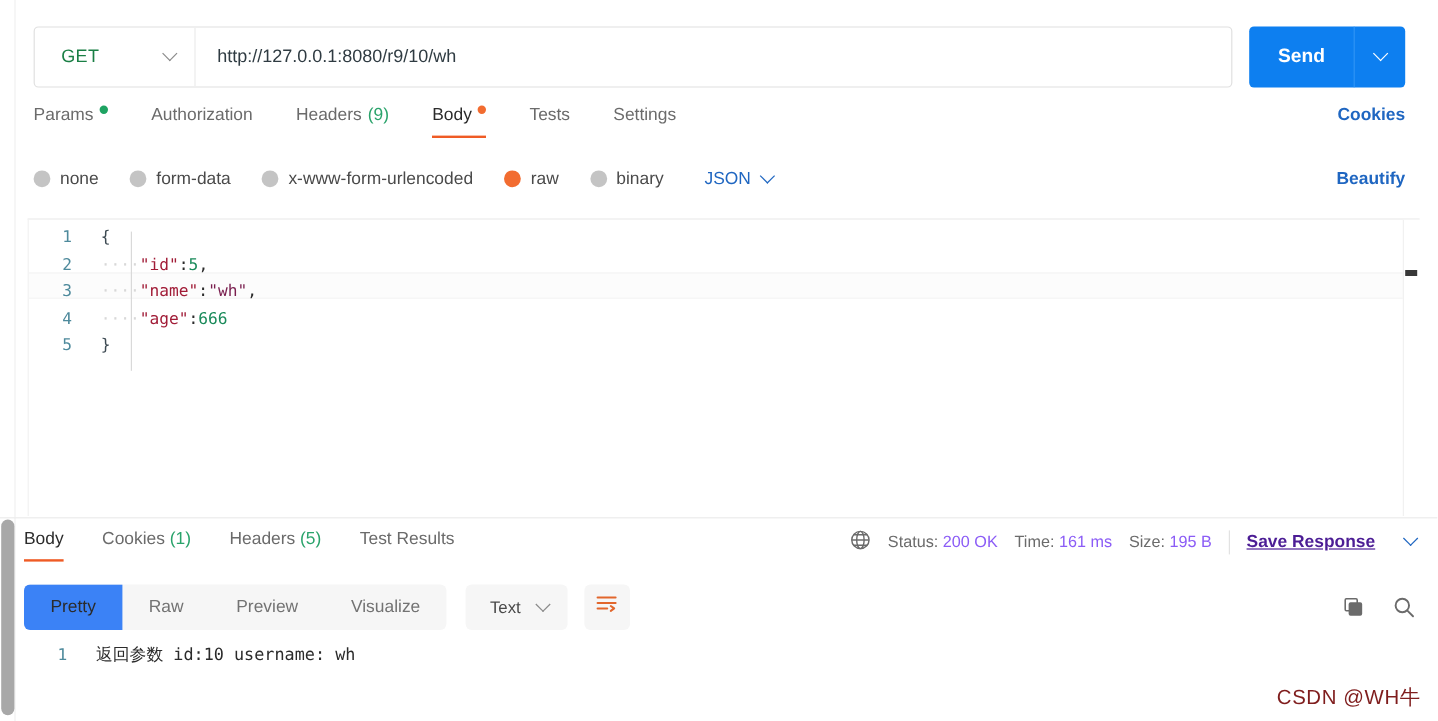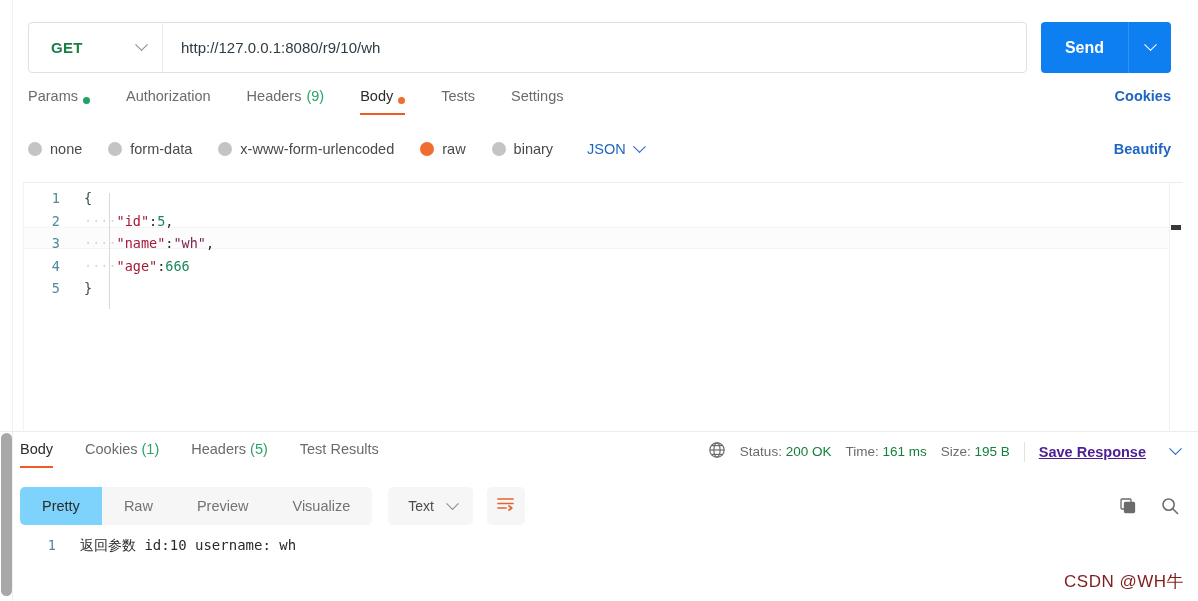"GET" .method-label { font-weight: bold -> normal }
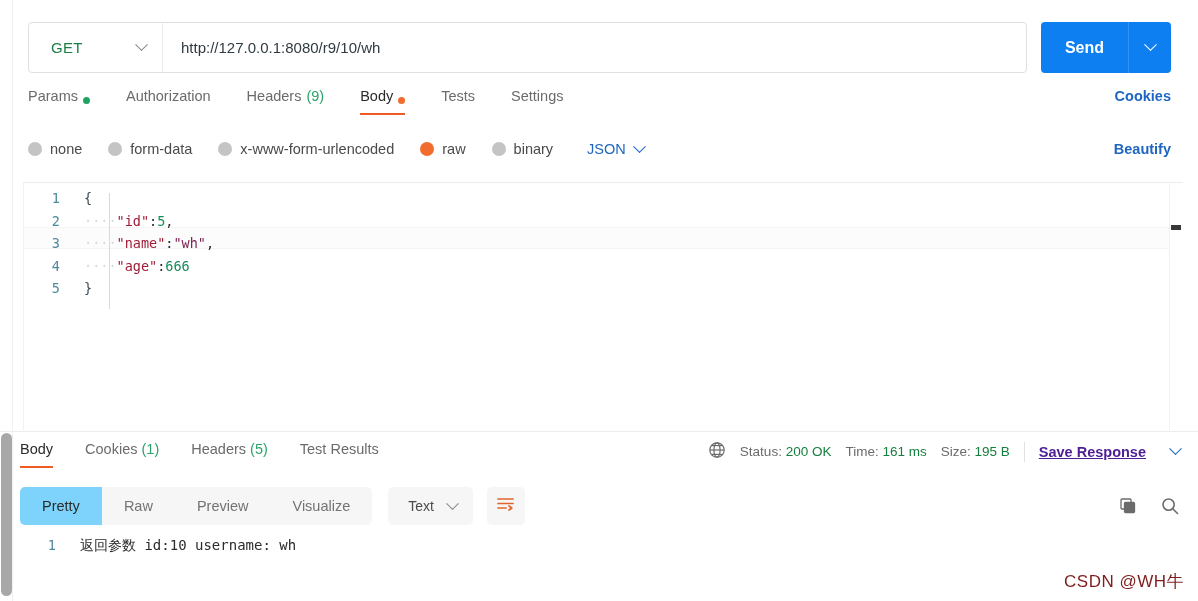"Params" .rtab { align-items: flex-end -> flex-start }
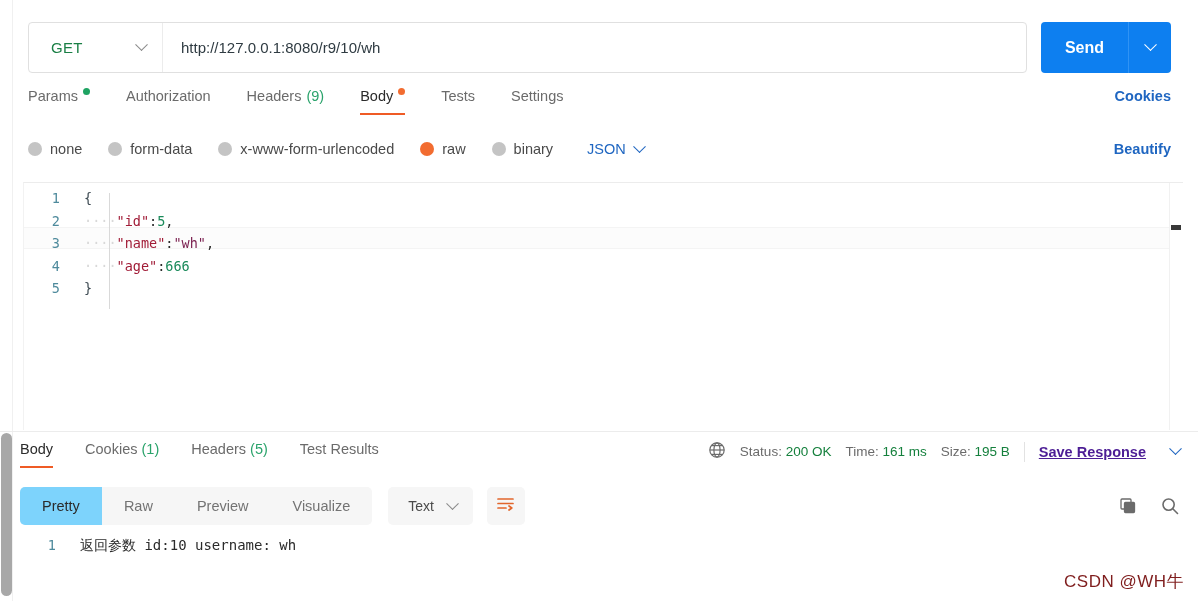"200 OK" .meta .val { color: #15803d -> #8b5cf6 }
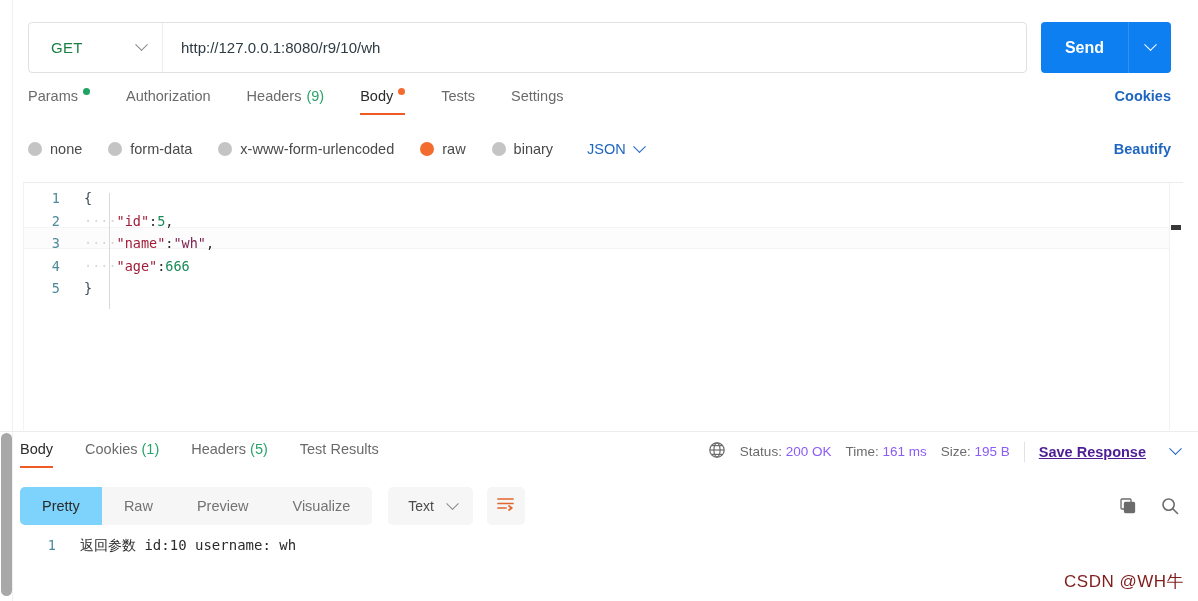"Pretty" .seg-item.active { background: #7dd3fc -> #3b82f6 }
